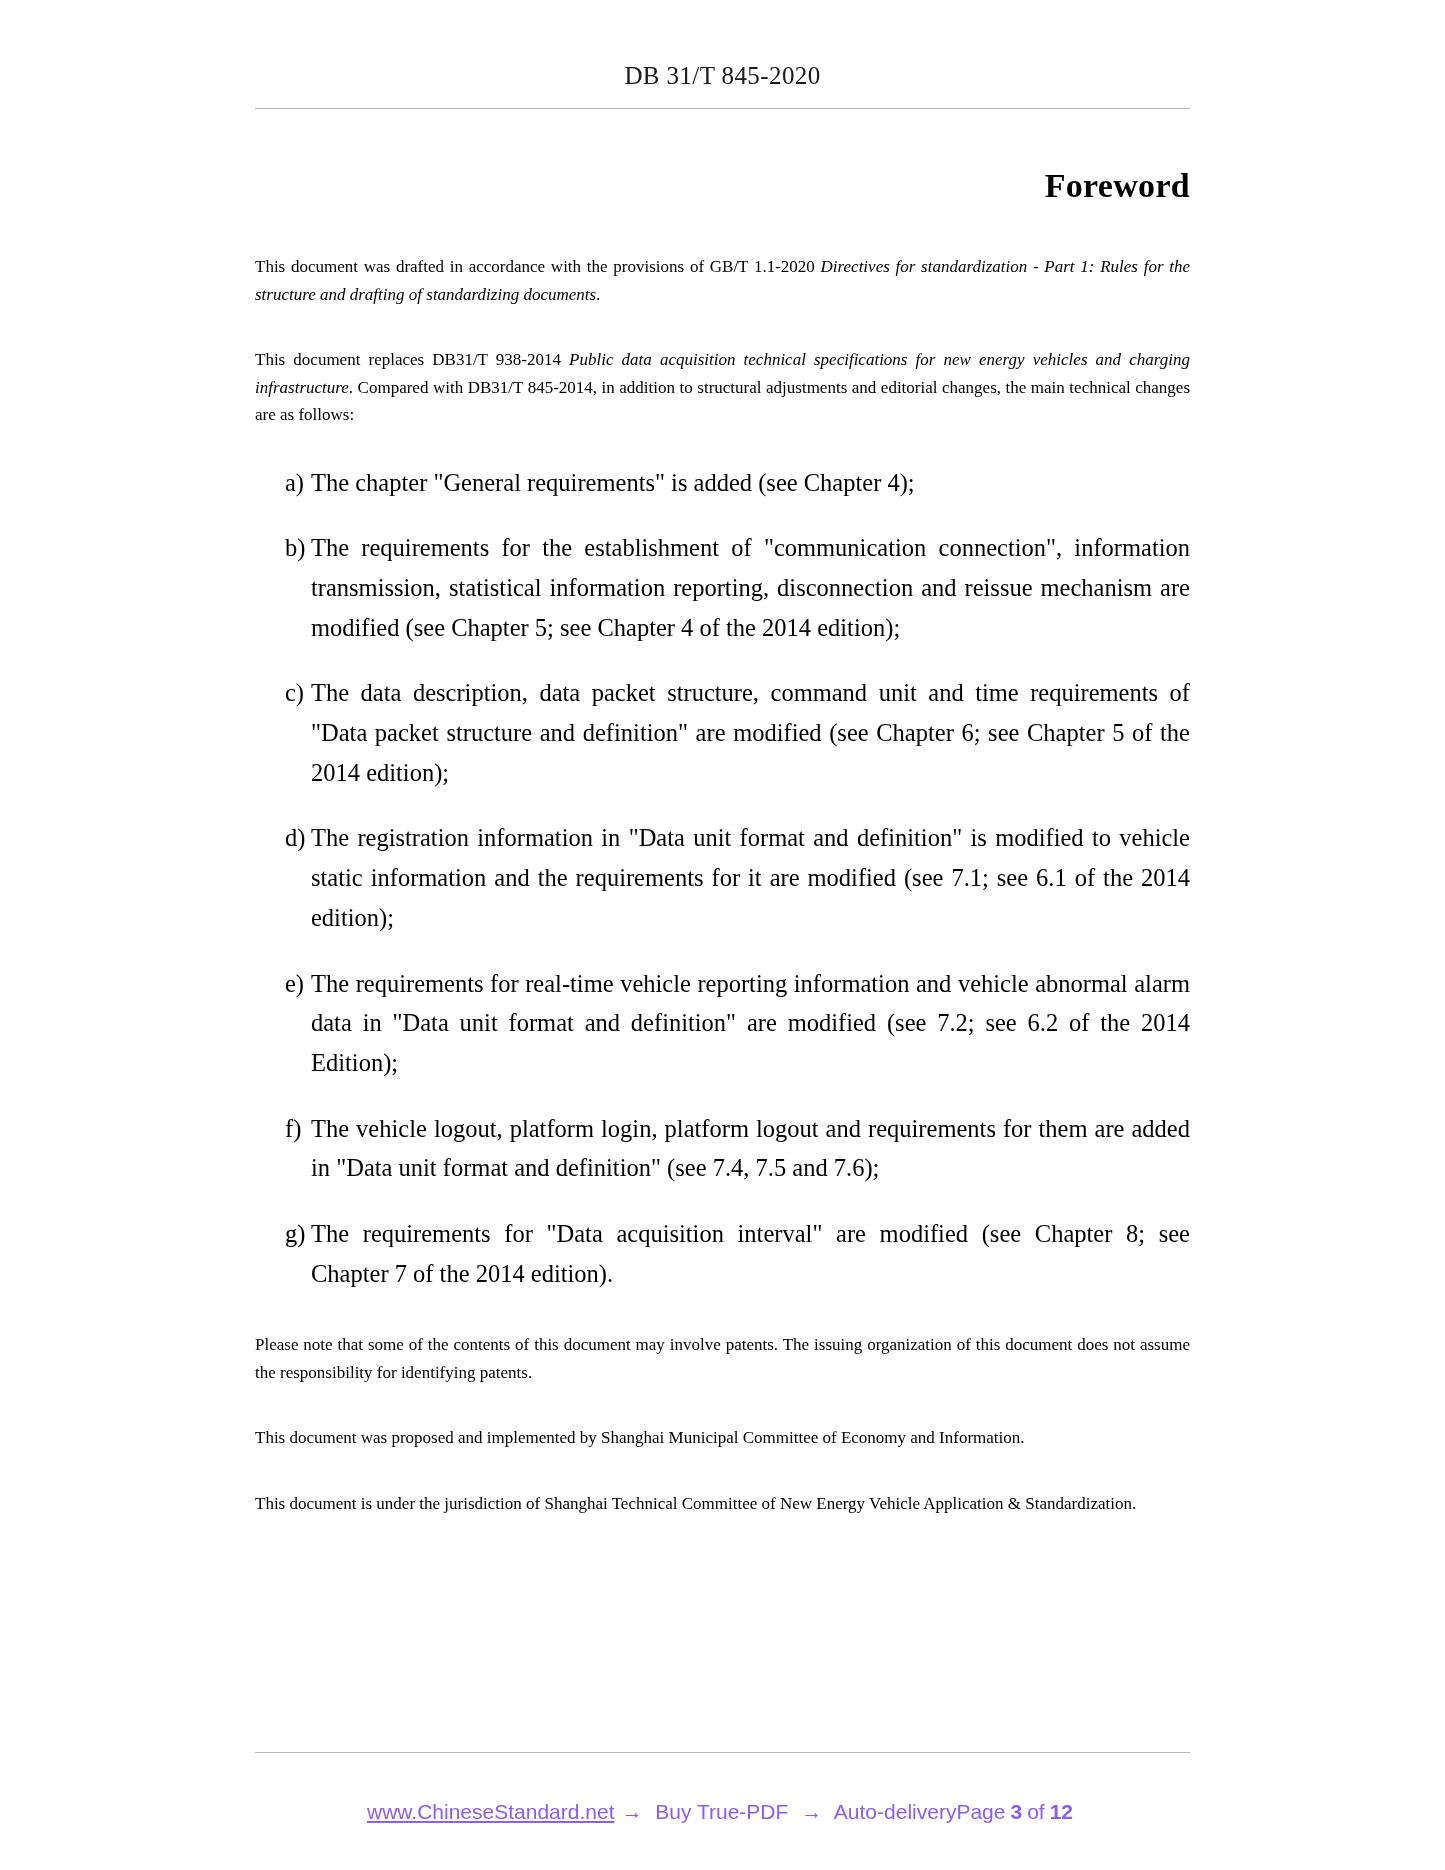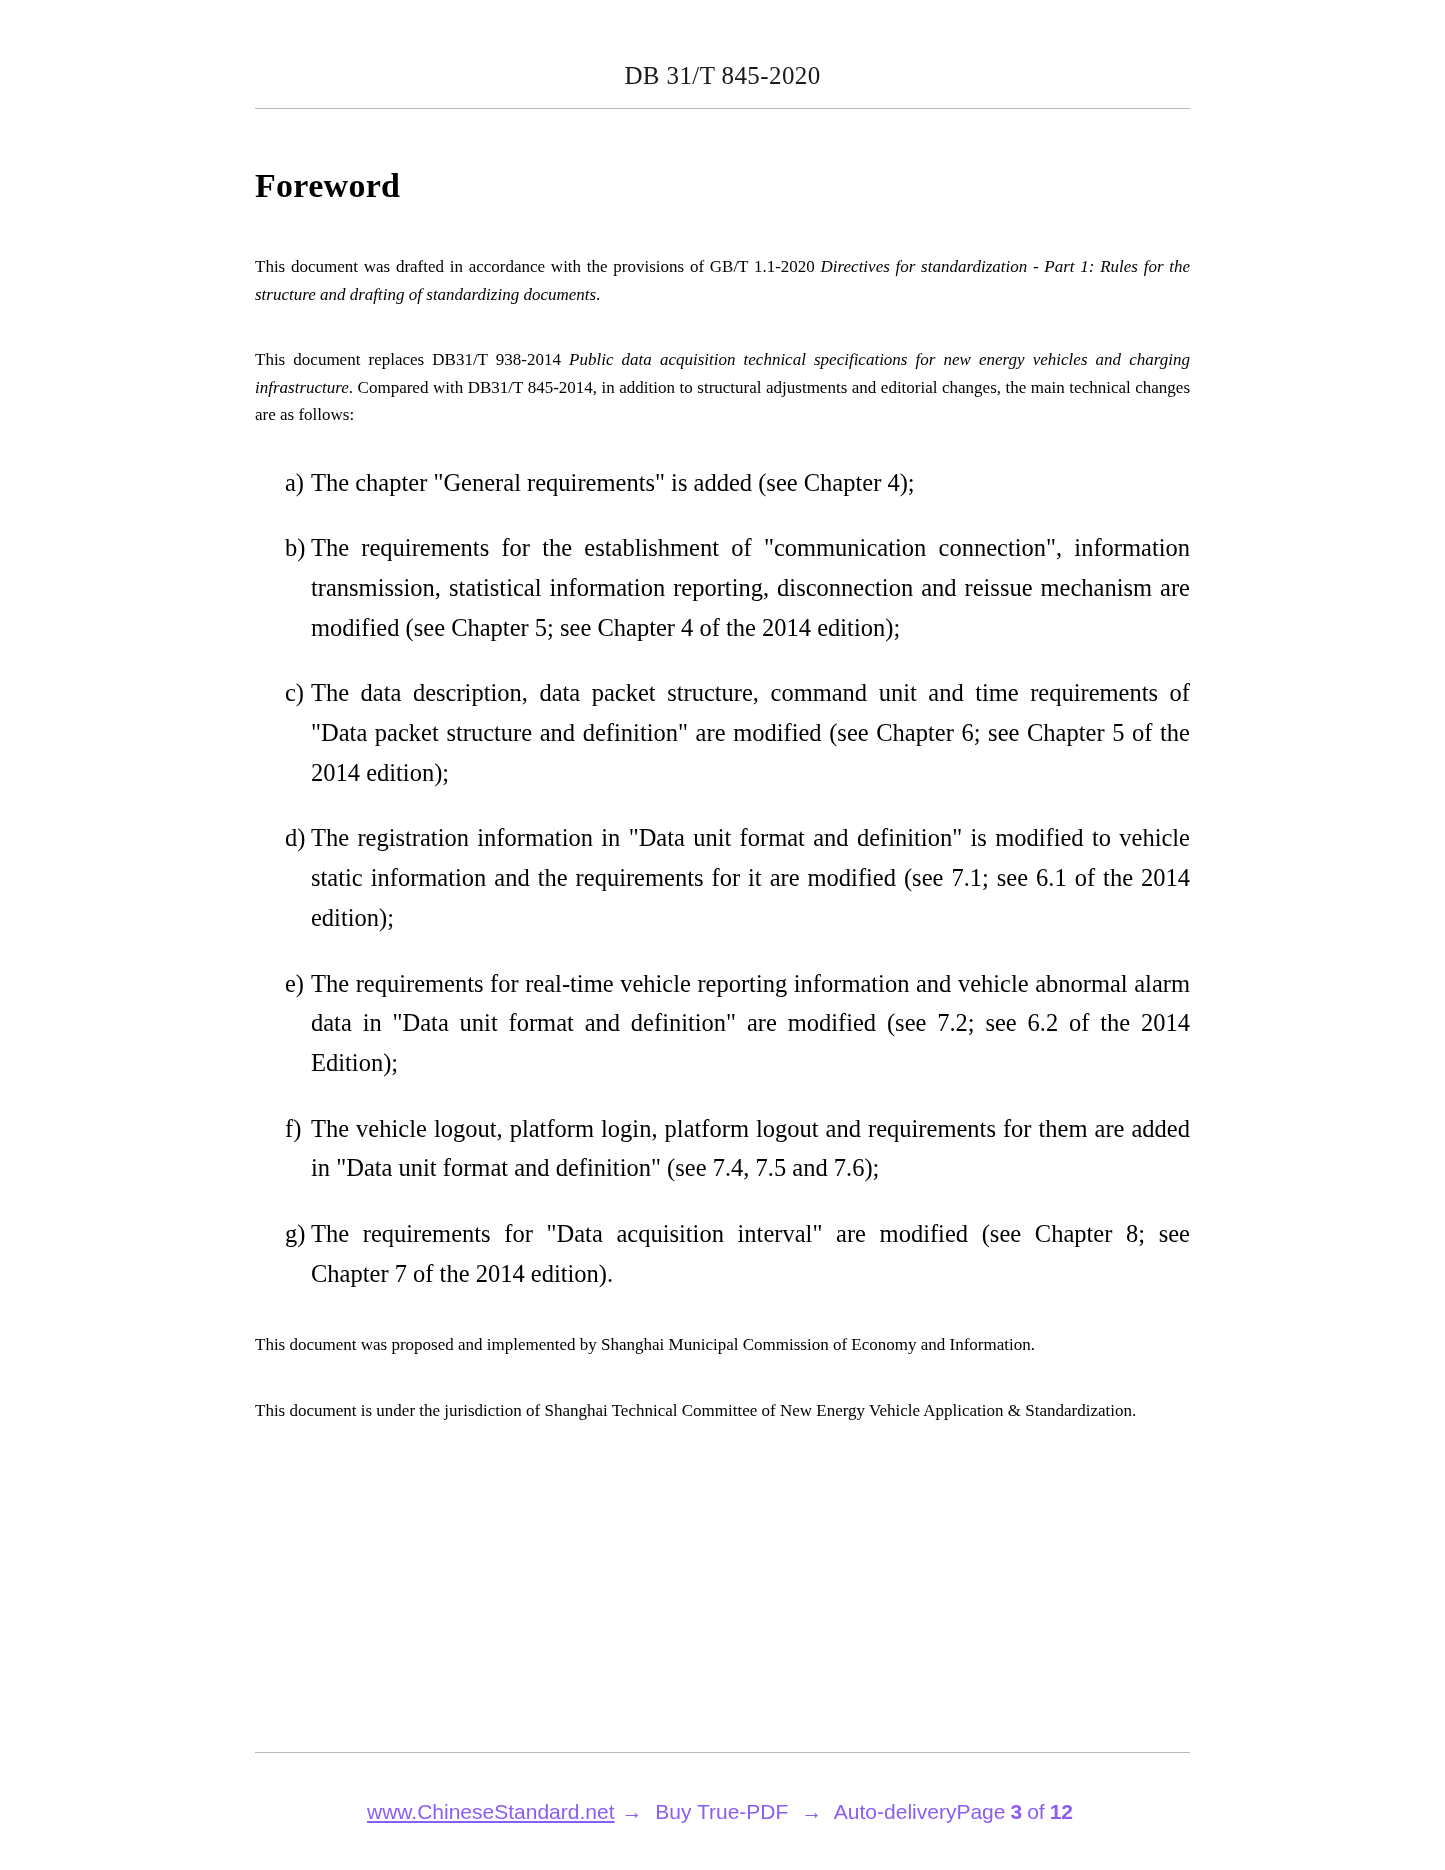"Foreword" h1.doc-title { text-align: left -> right }
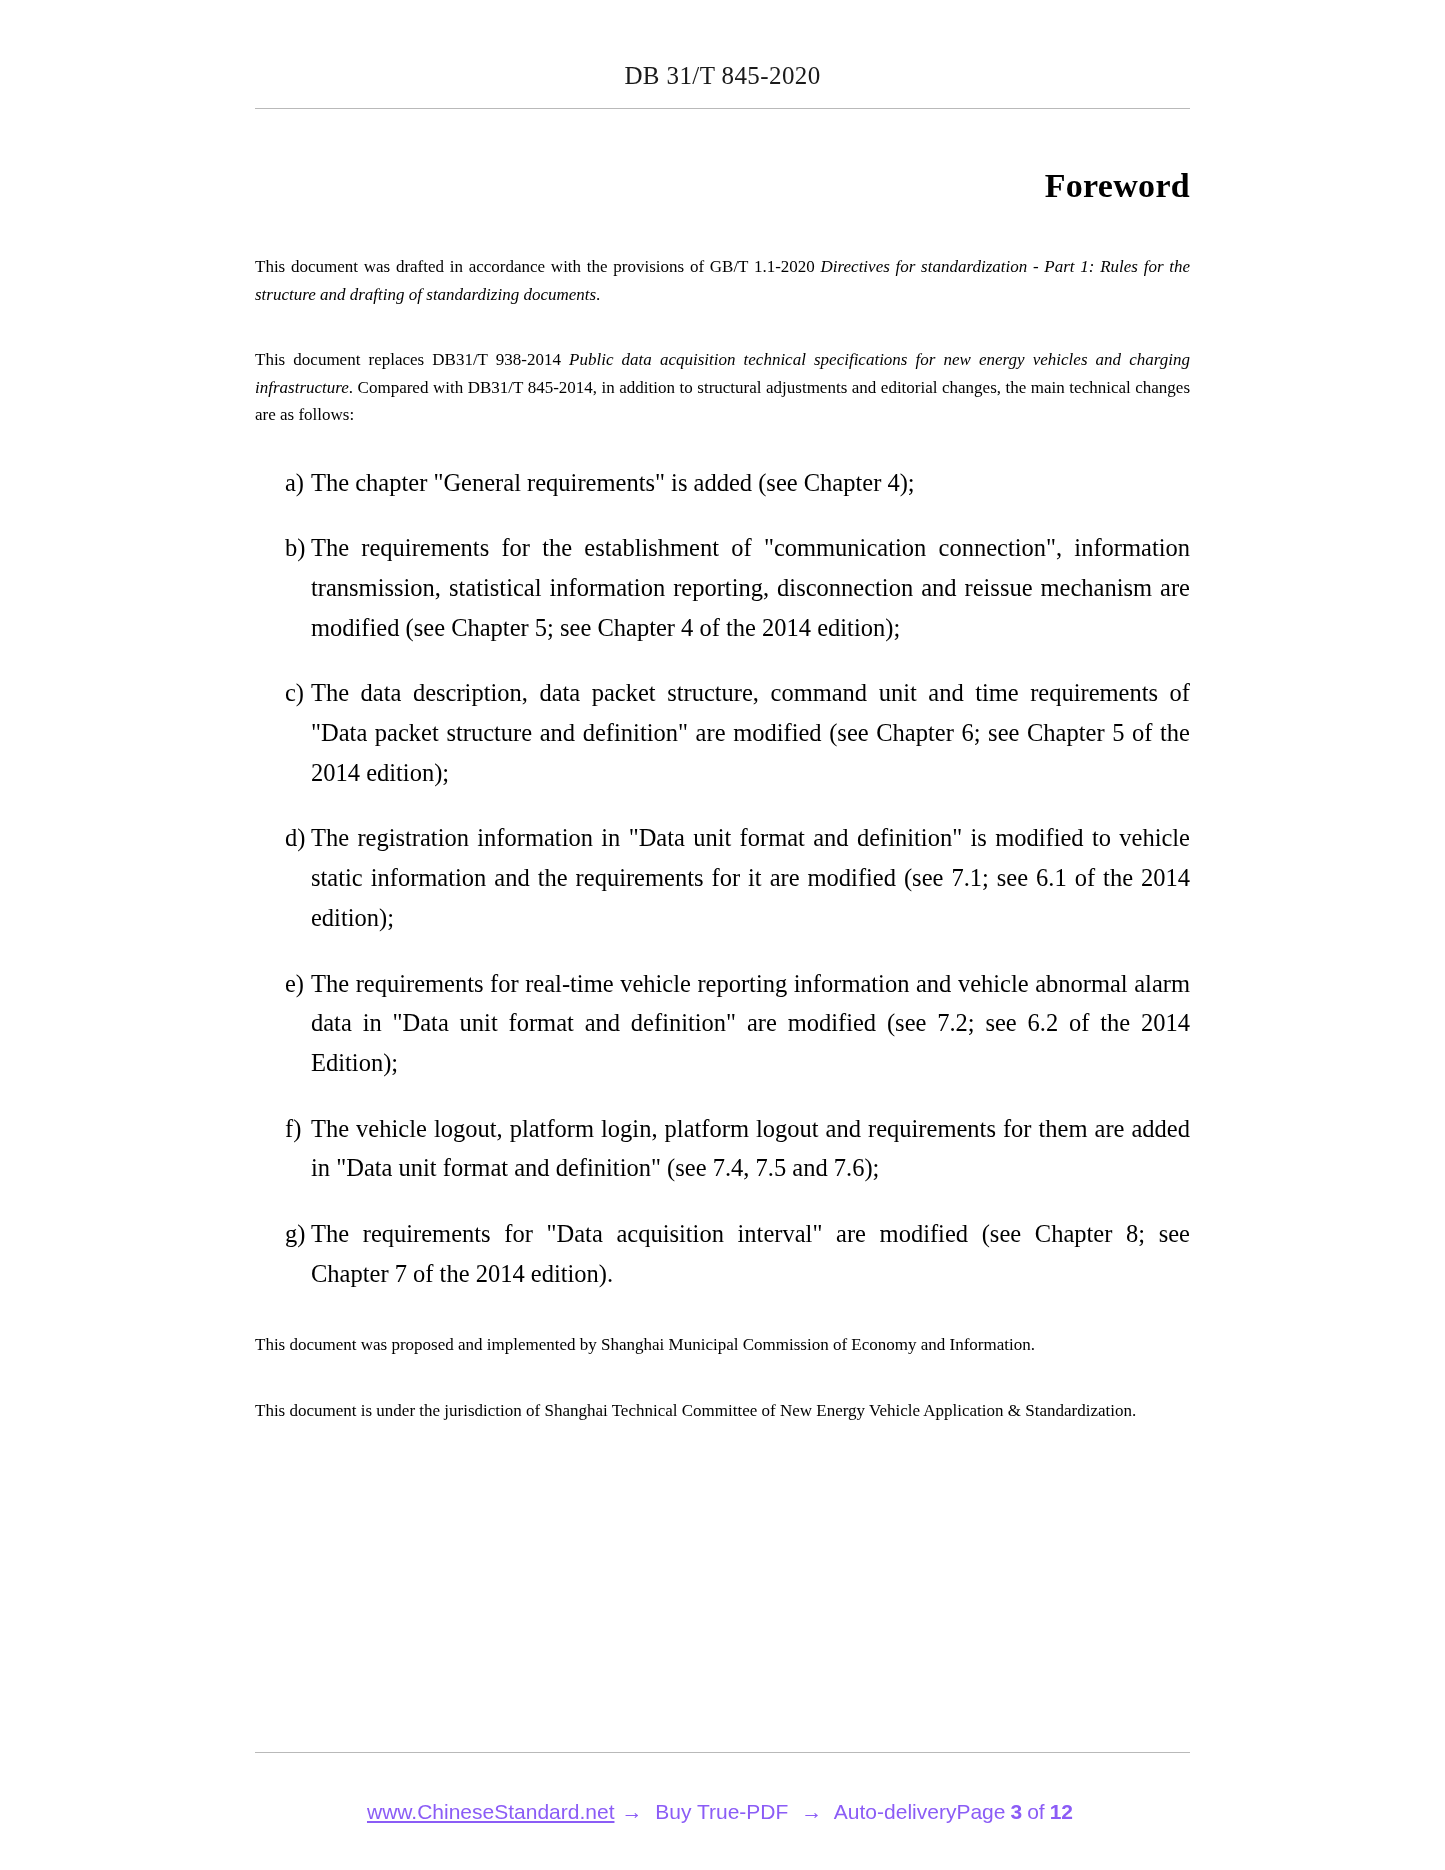"Please note that some of" p.para { html: none -> <p>Please note that some of the contents of this document may involve patents. The issuing organization of this document does not assume the responsibility for identifying patents.</p> }
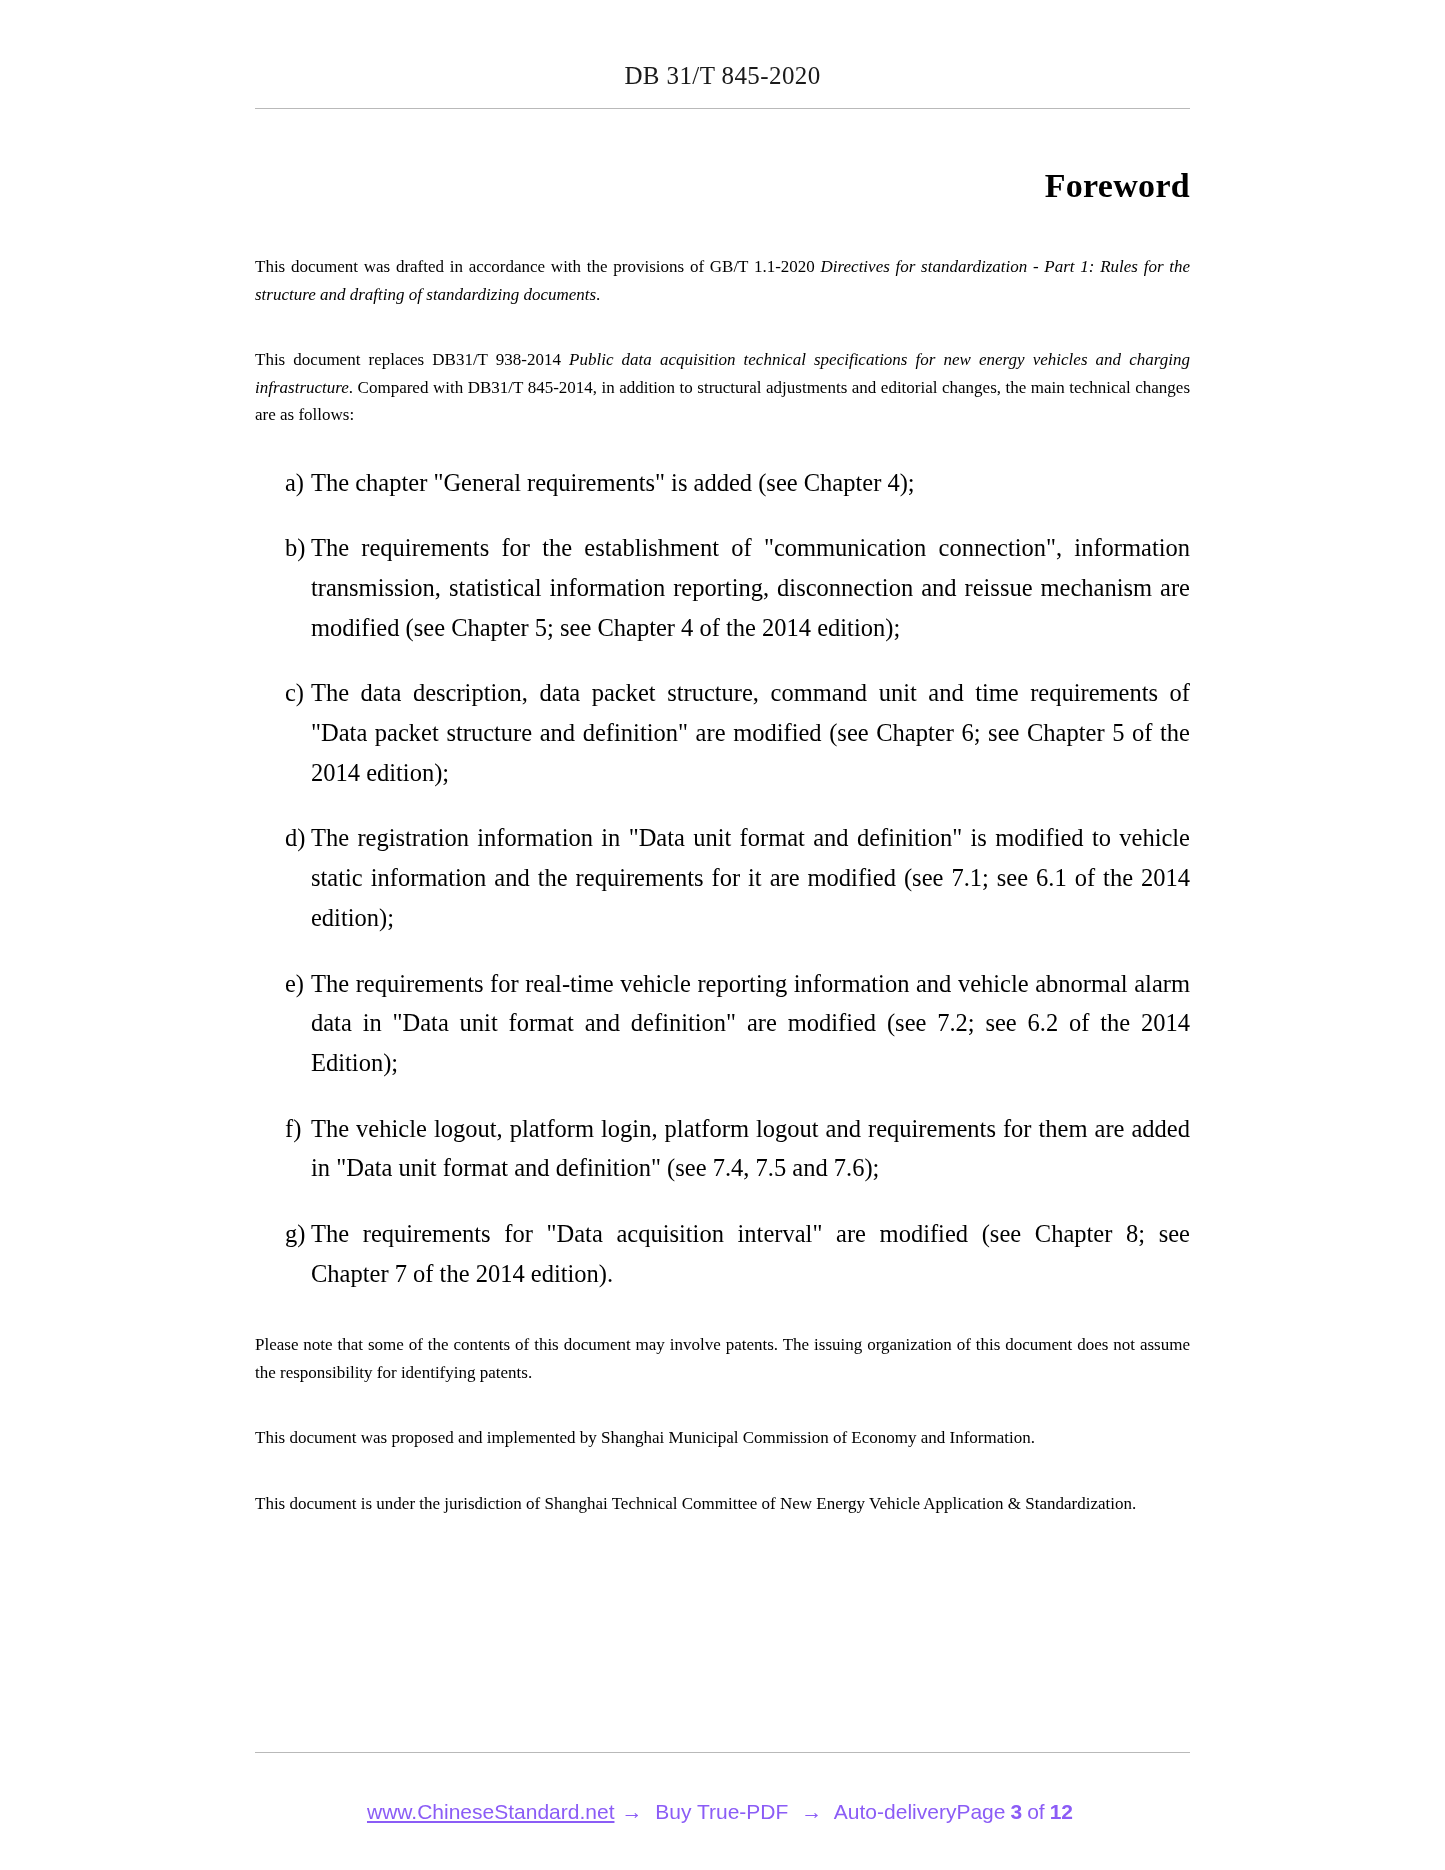"This document was proposed and" p.para { text: Commission -> Committee }
